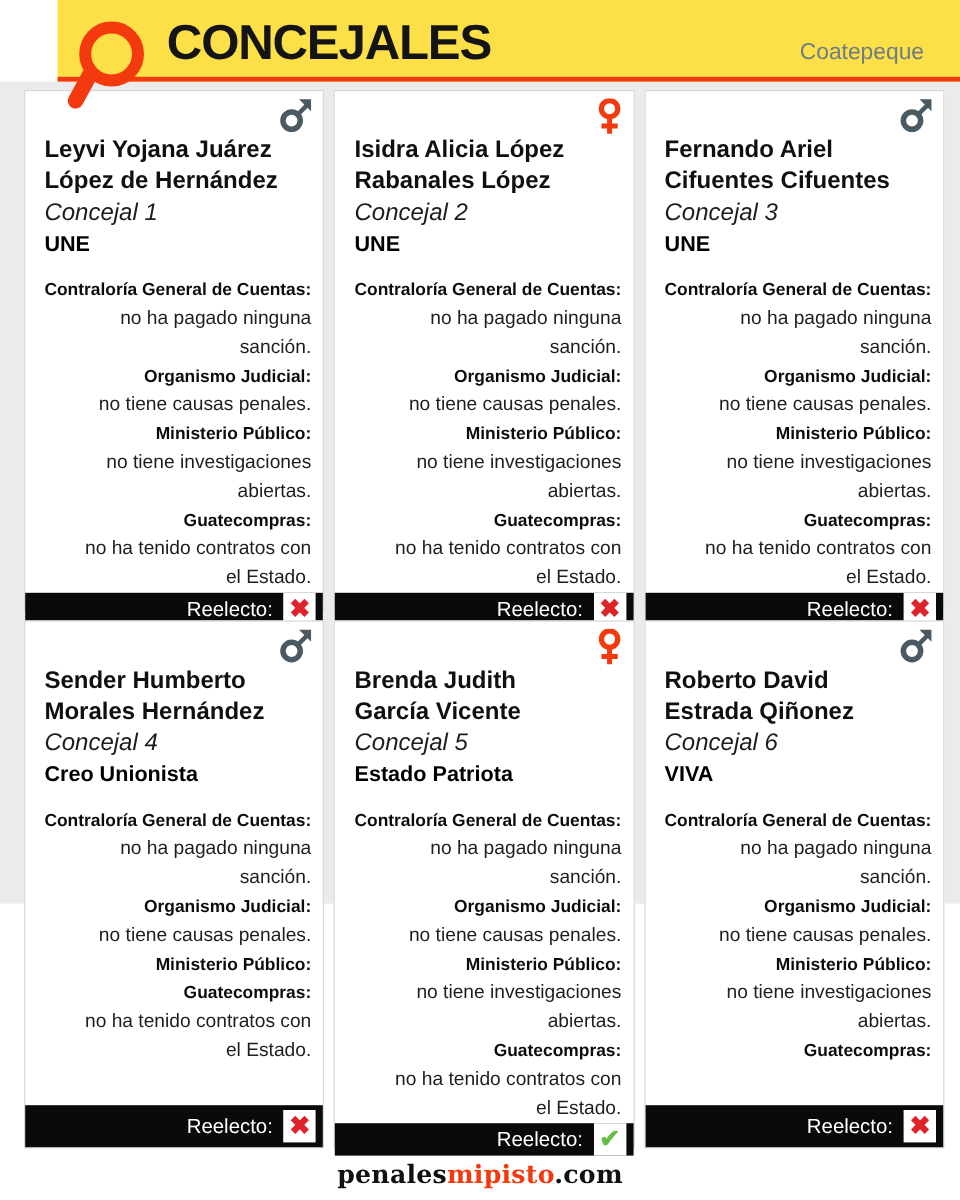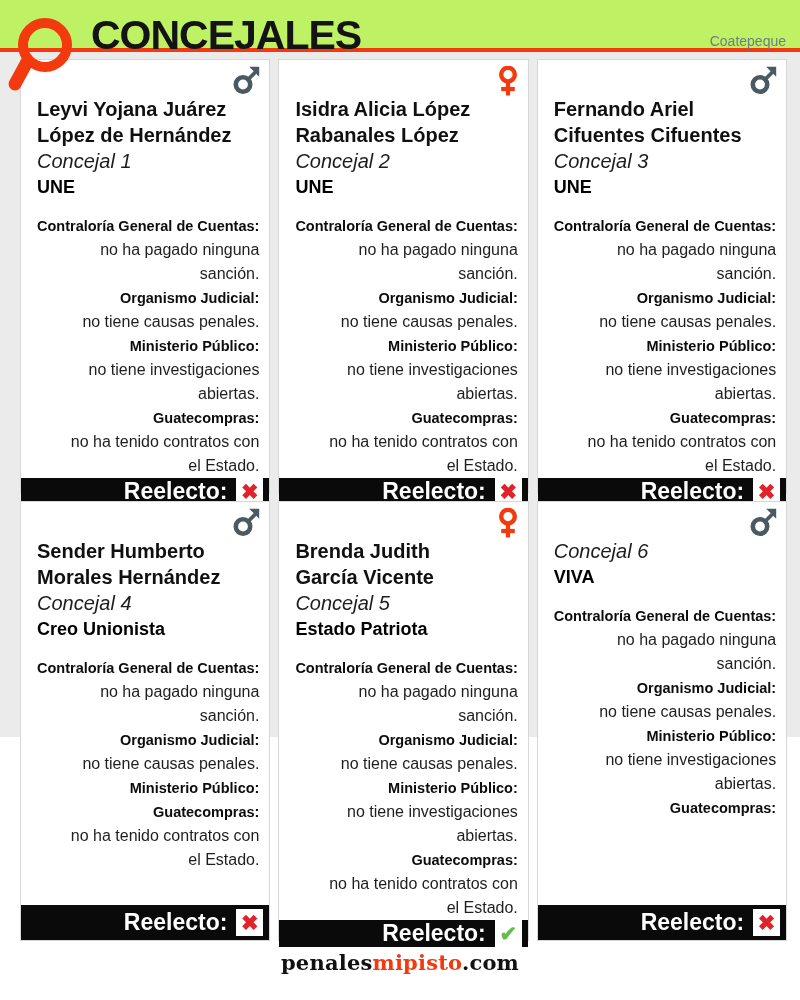"CONCEJALES" .header { background: #bef264 -> #fde047; height: 52px -> 68px; margin-left: none -> 48px }
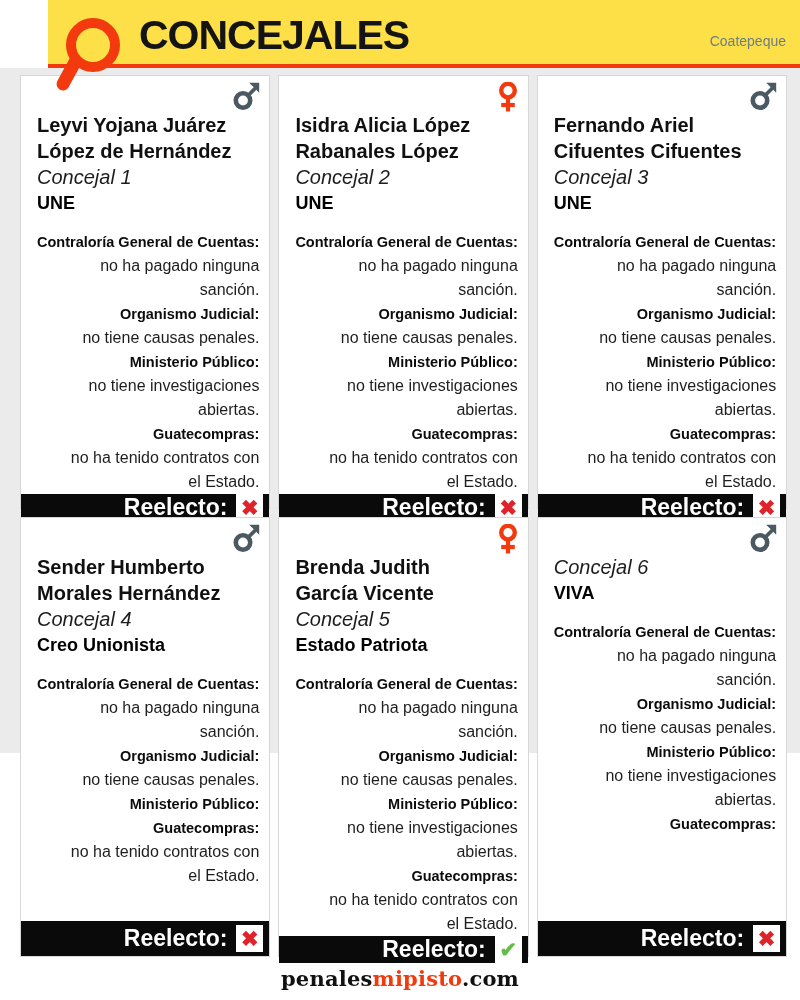"Coatepeque" .location { font-size: 14px -> 19px; right: 14px -> 30px }
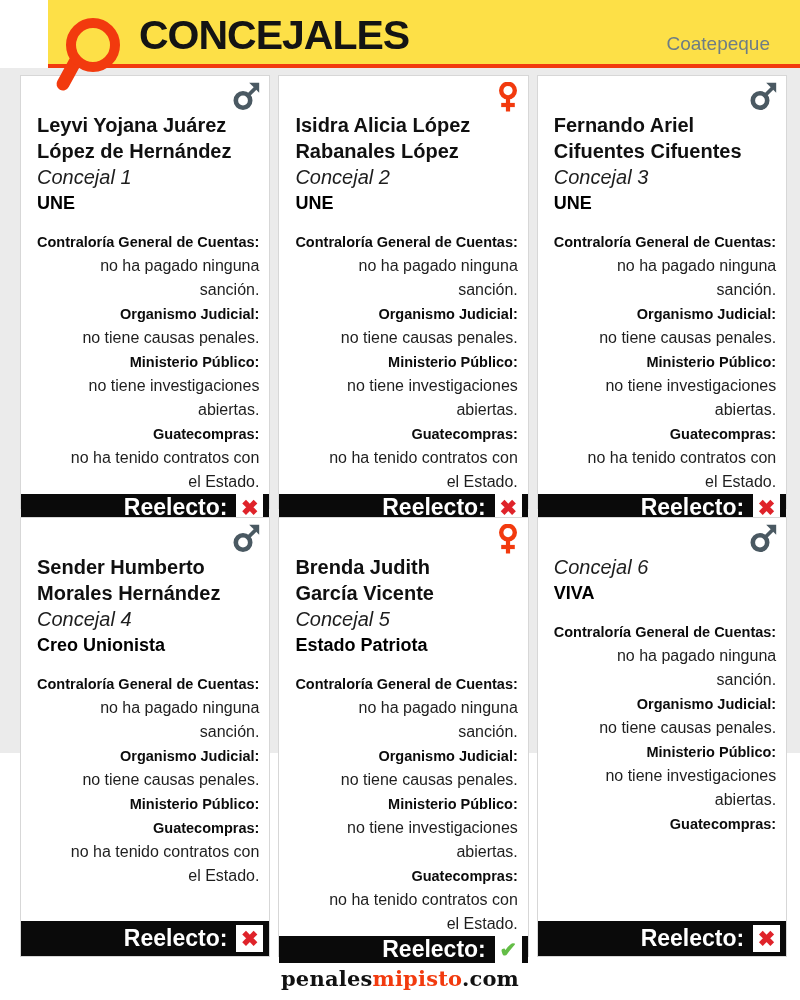"Reelecto:" .reelecto-label { font-size: 23px -> 17px; font-weight: bold -> normal }
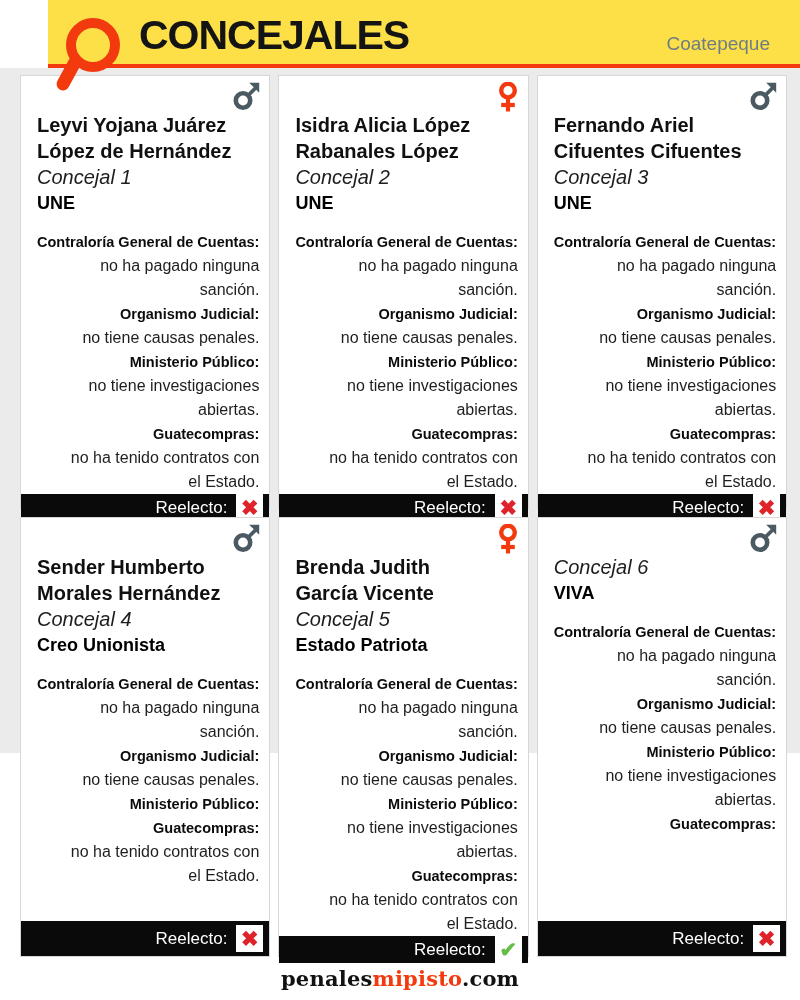"Roberto David" div.person-name { html: none -> <div>Roberto David Estrada Qiñonez</div> }
